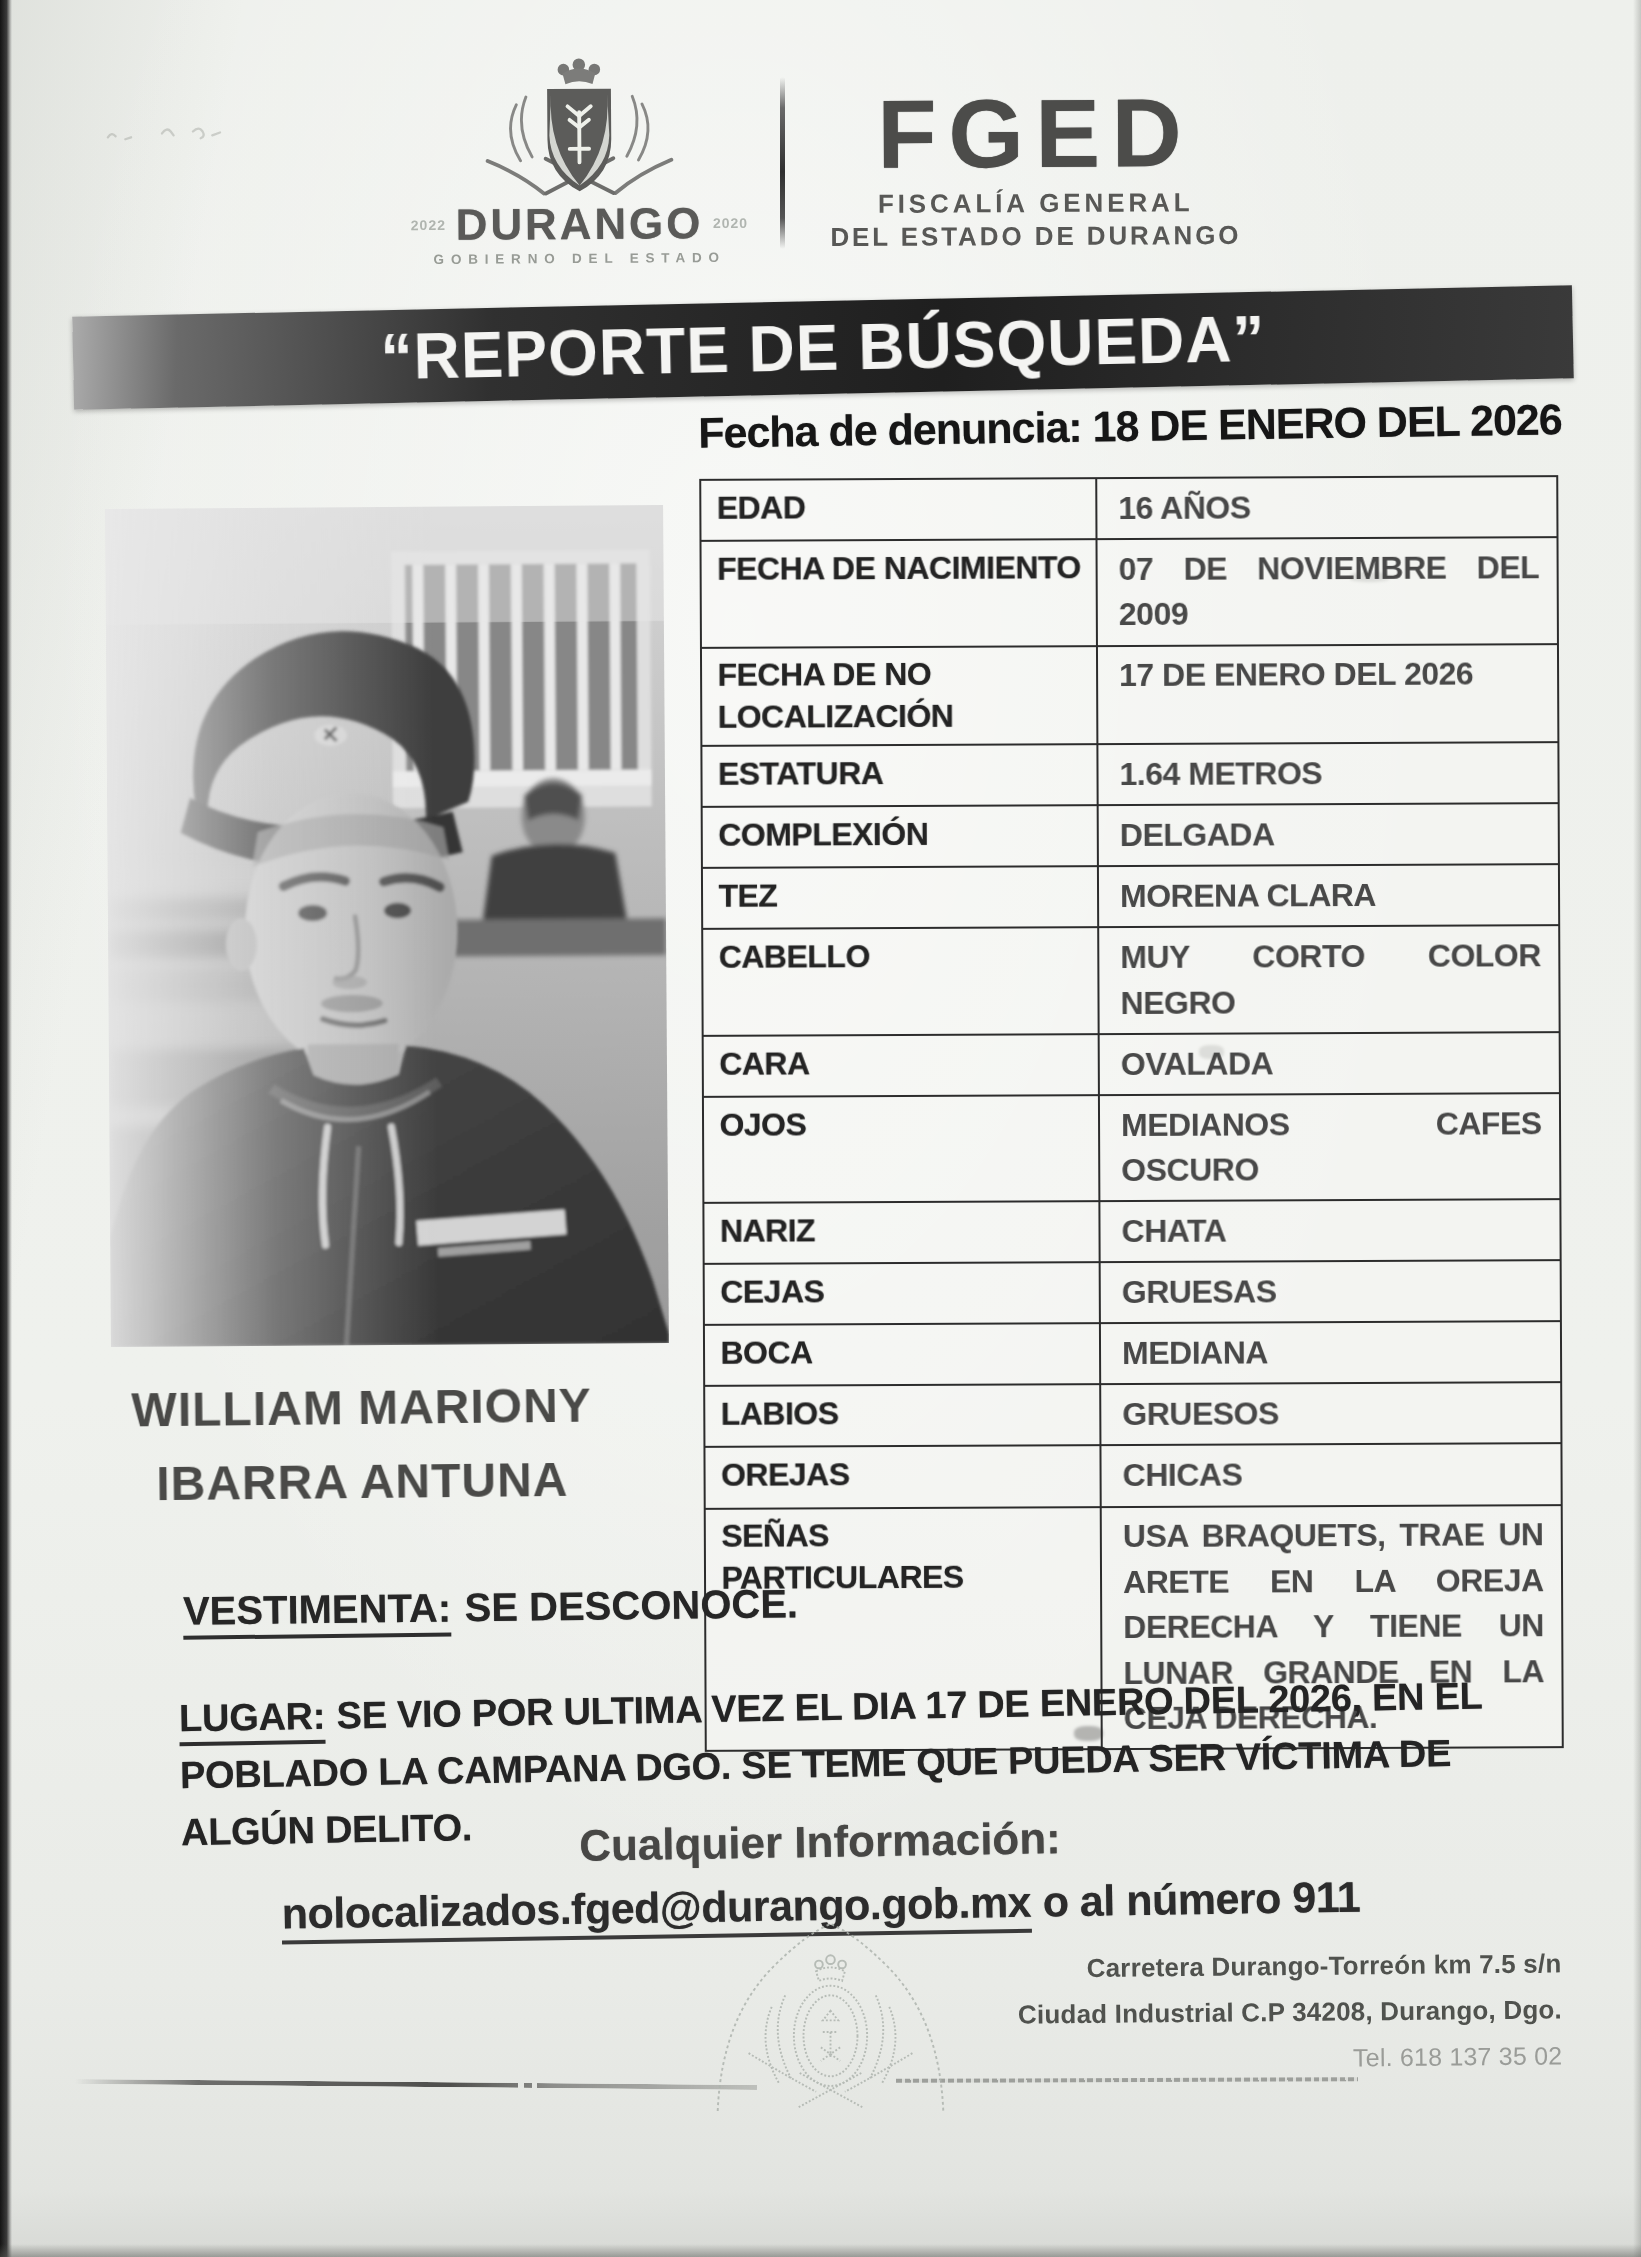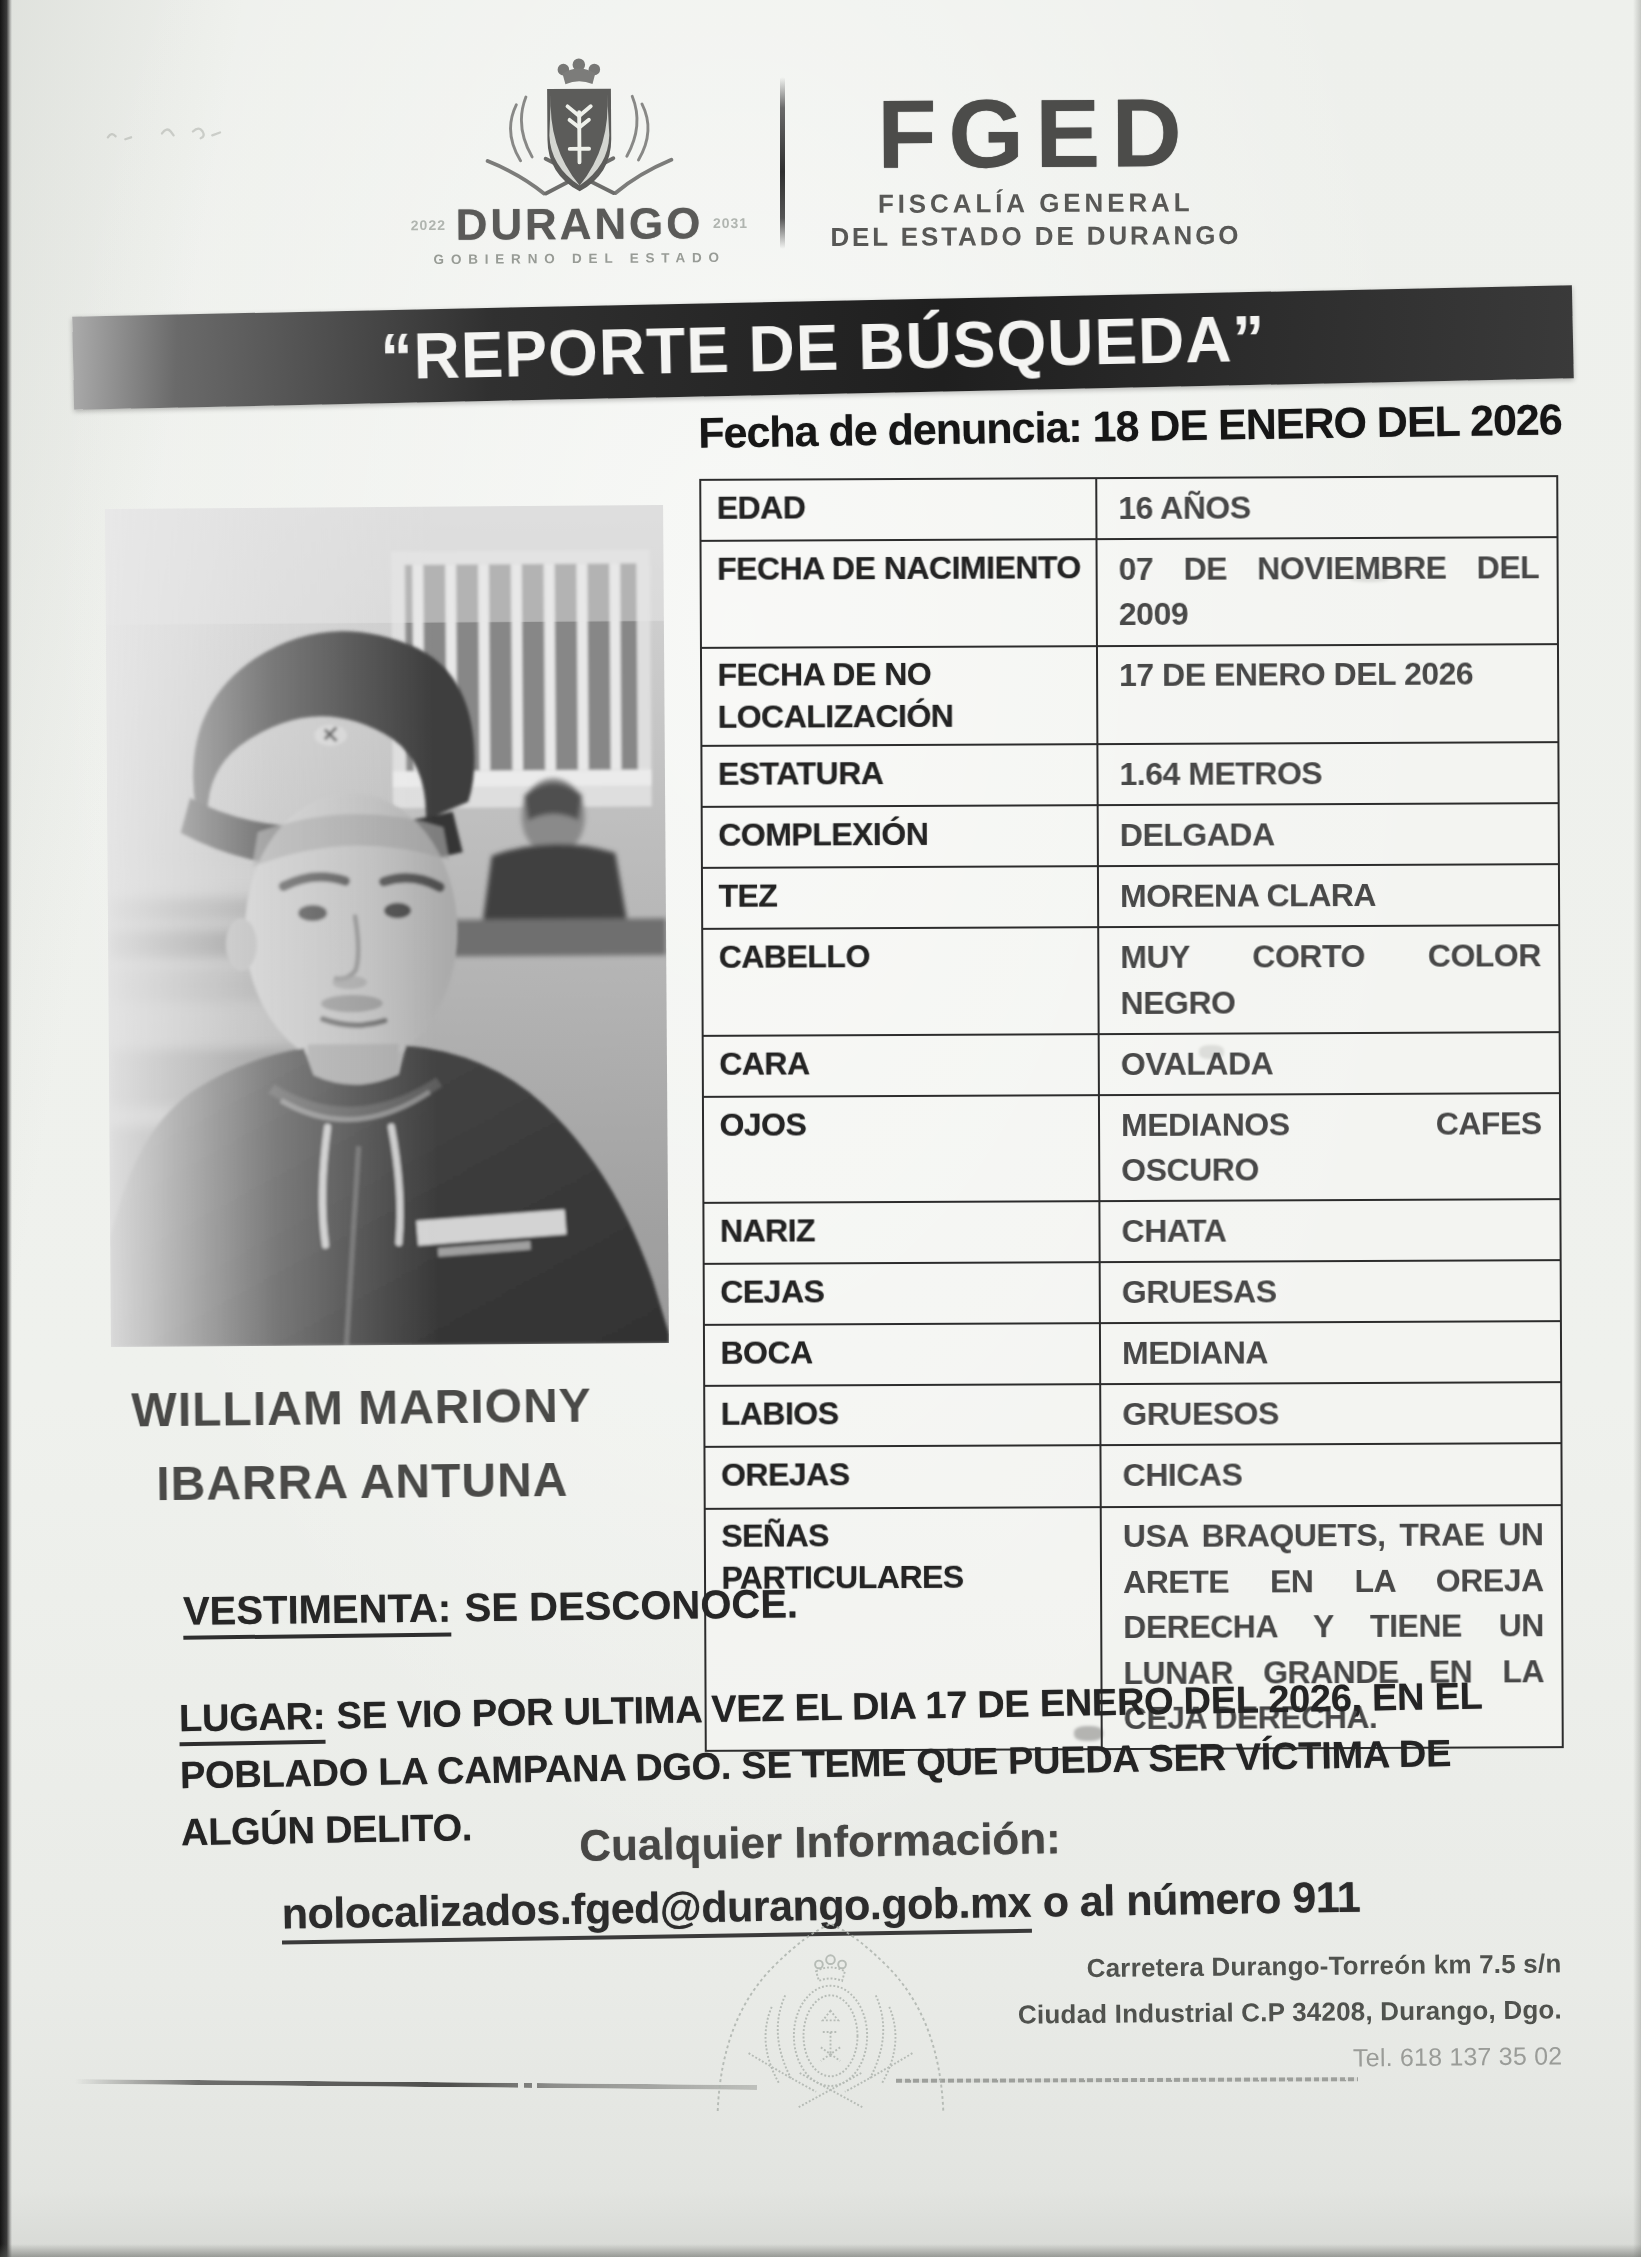"2031" span.durango-year { text: 2031 -> 2020 }
